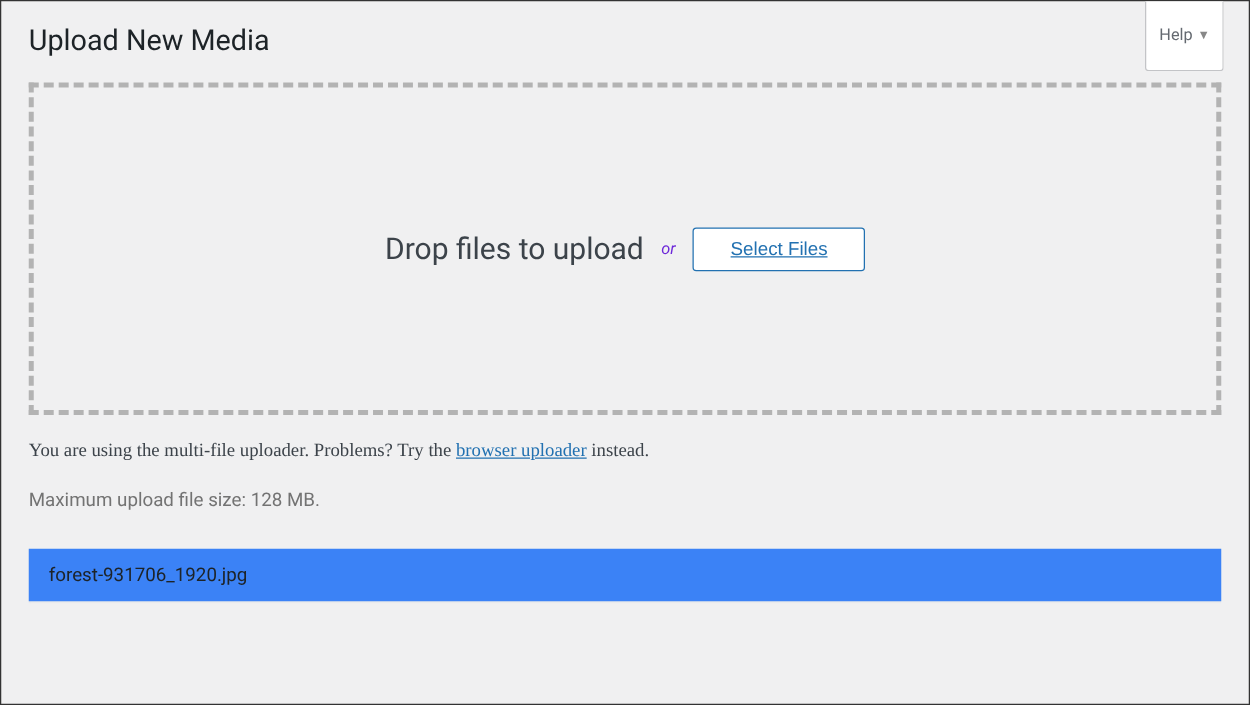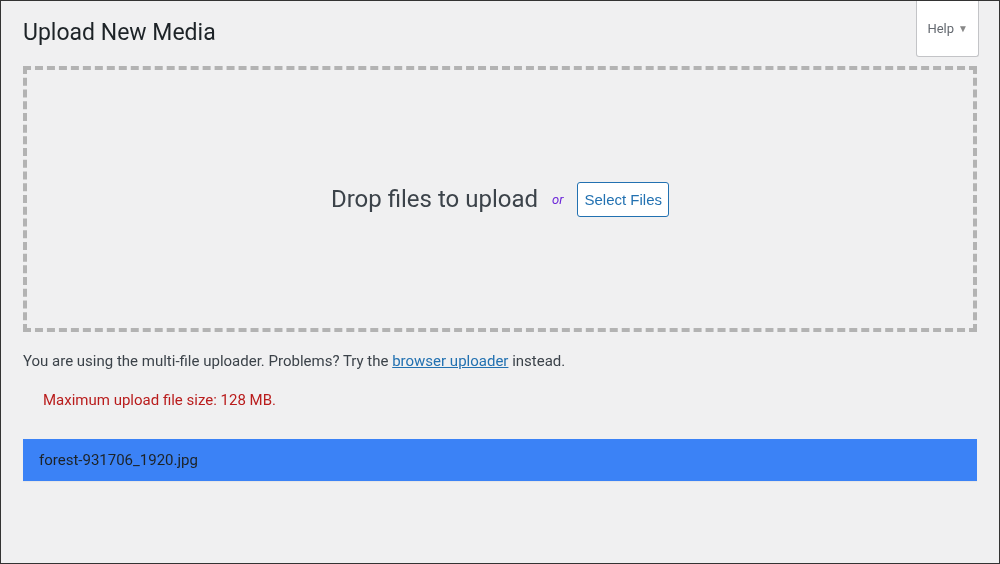"Select Files" .select-files-btn { padding: 8px 6px -> 8px 29px; text-decoration: none -> underline }
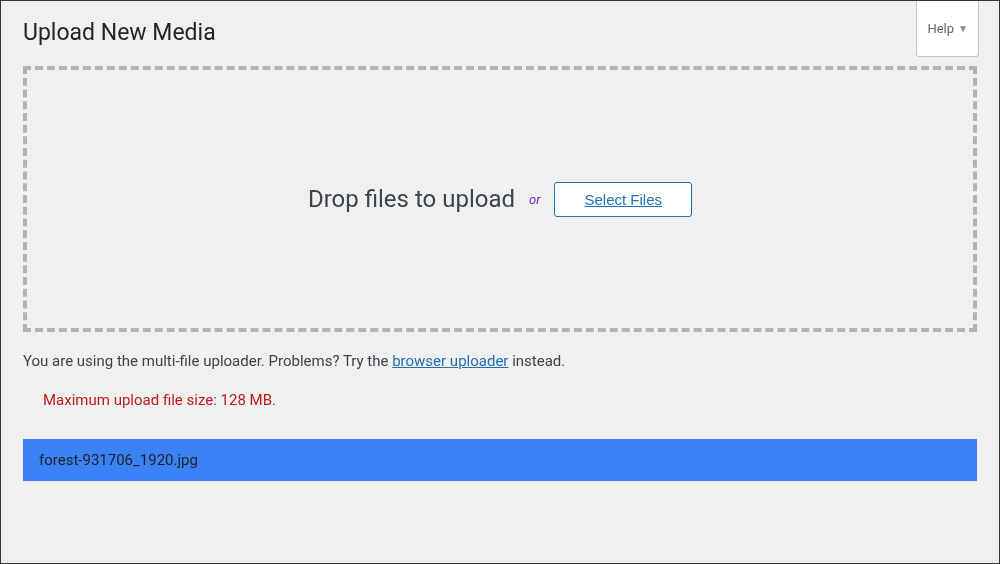"You are using the multi-file" .info-text { font-family: none -> Liberation Serif, serif }
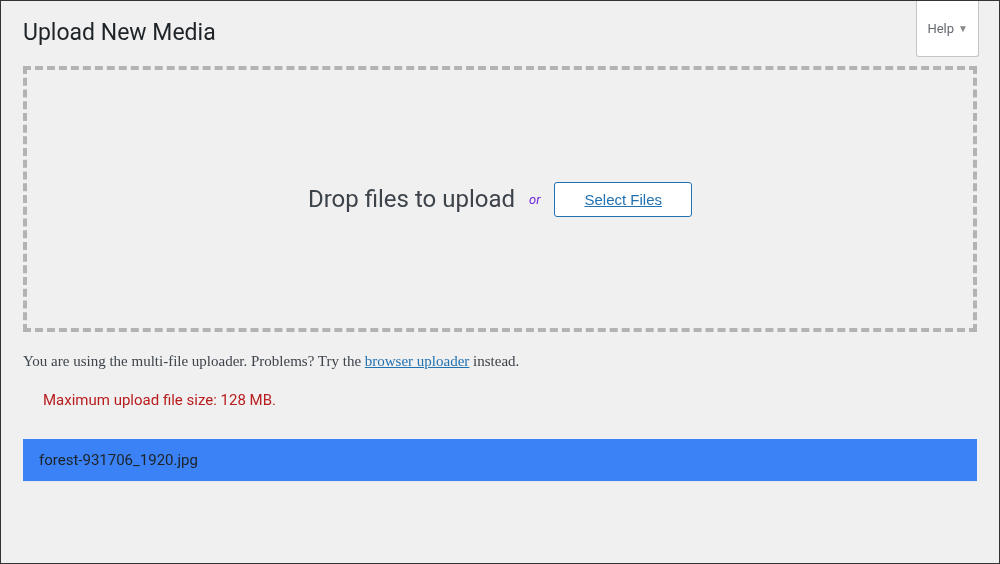"Maximum upload file size: 128" .max-size { color: #b91c1c -> #737373; margin-left: 20px -> none }
